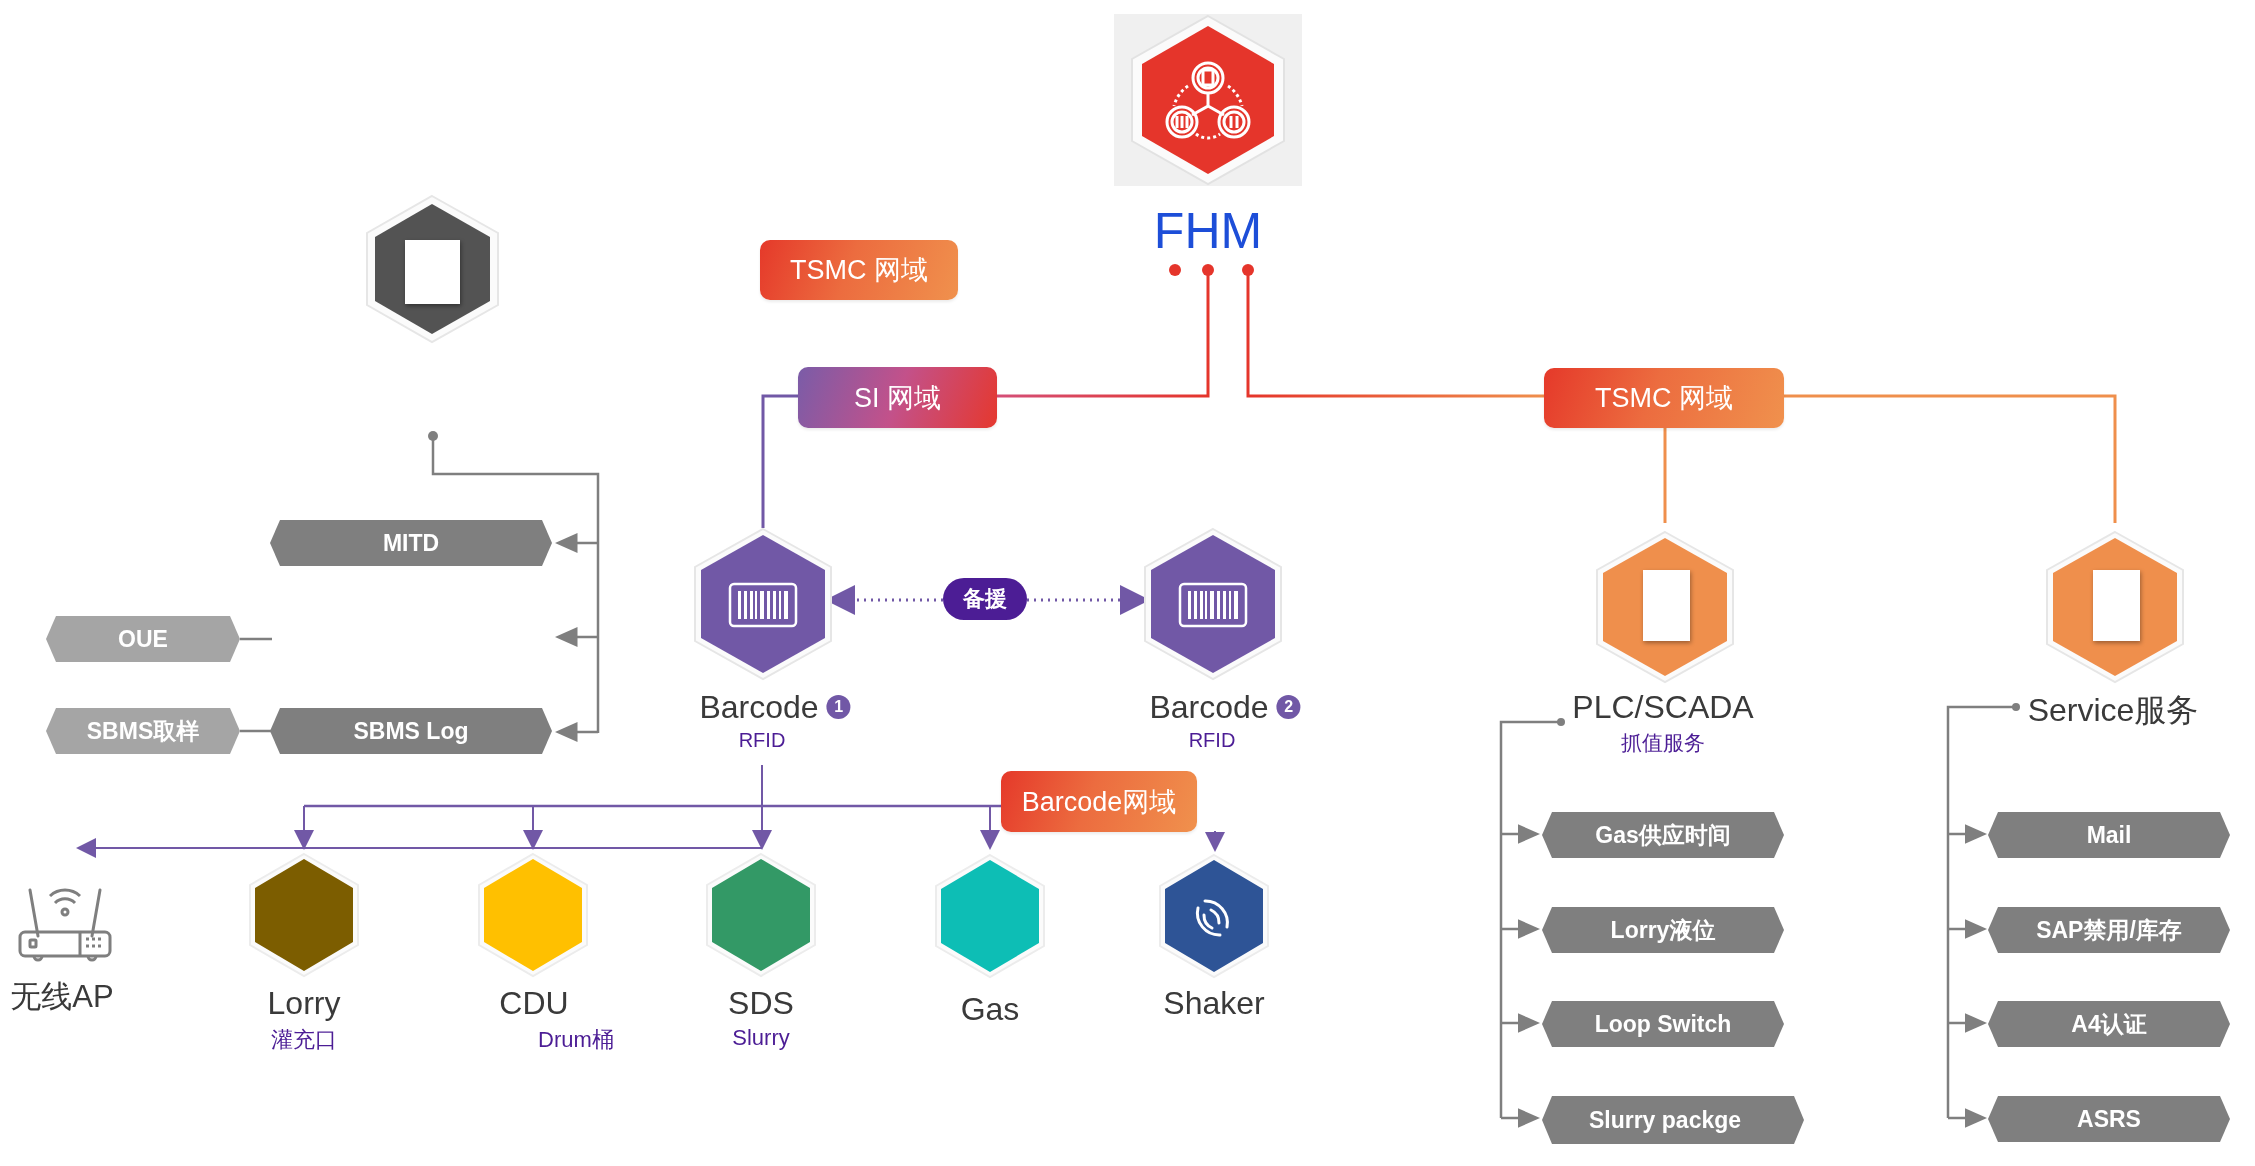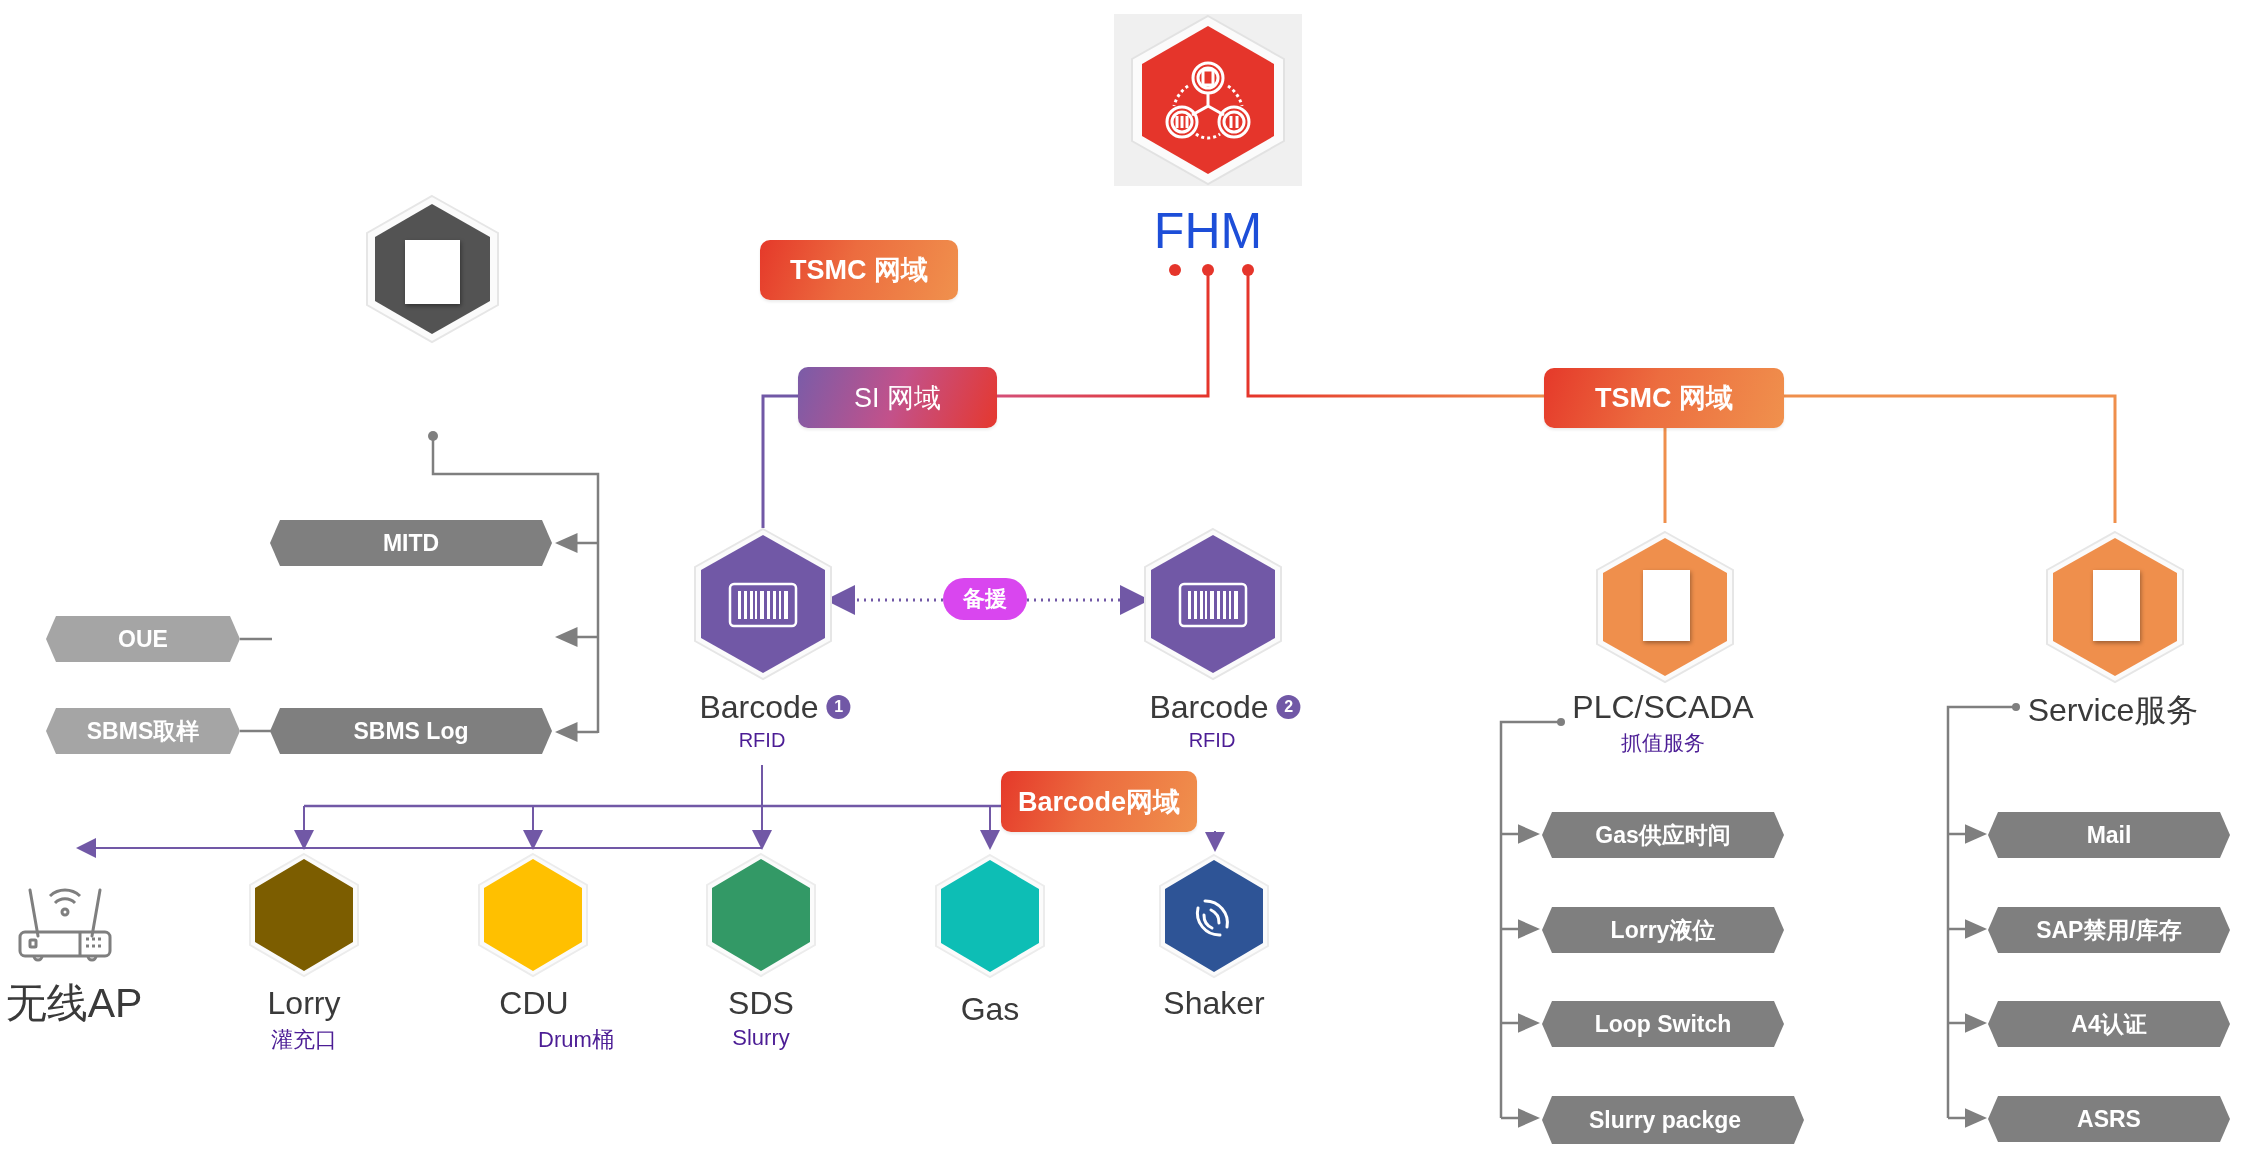"TSMC 网域" .grad-orange { font-weight: bold -> none }
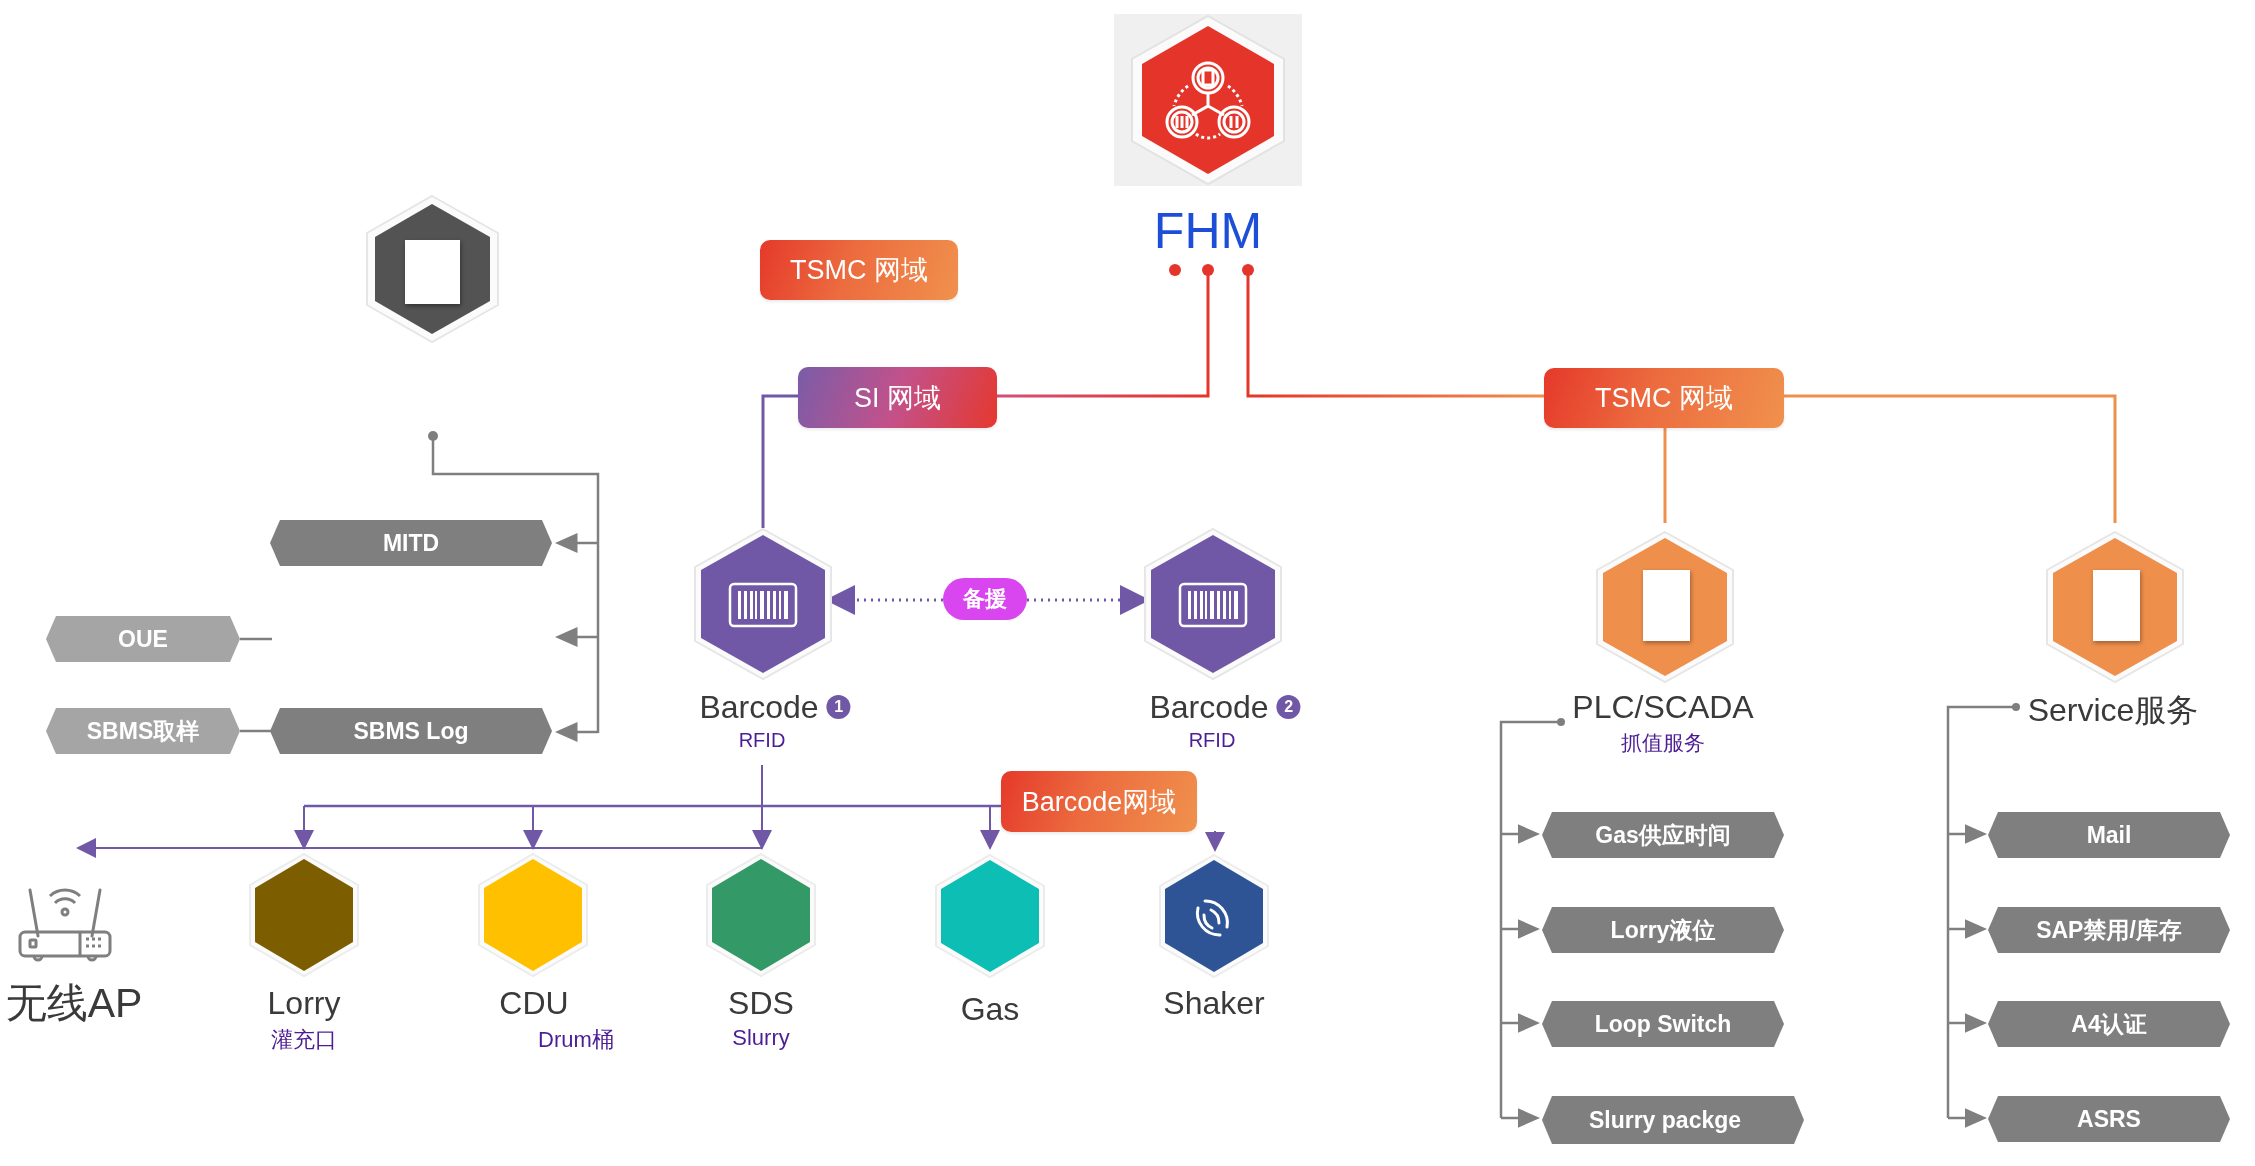"备援" .backup-pill { background: #d946ef -> #4c1d95 }
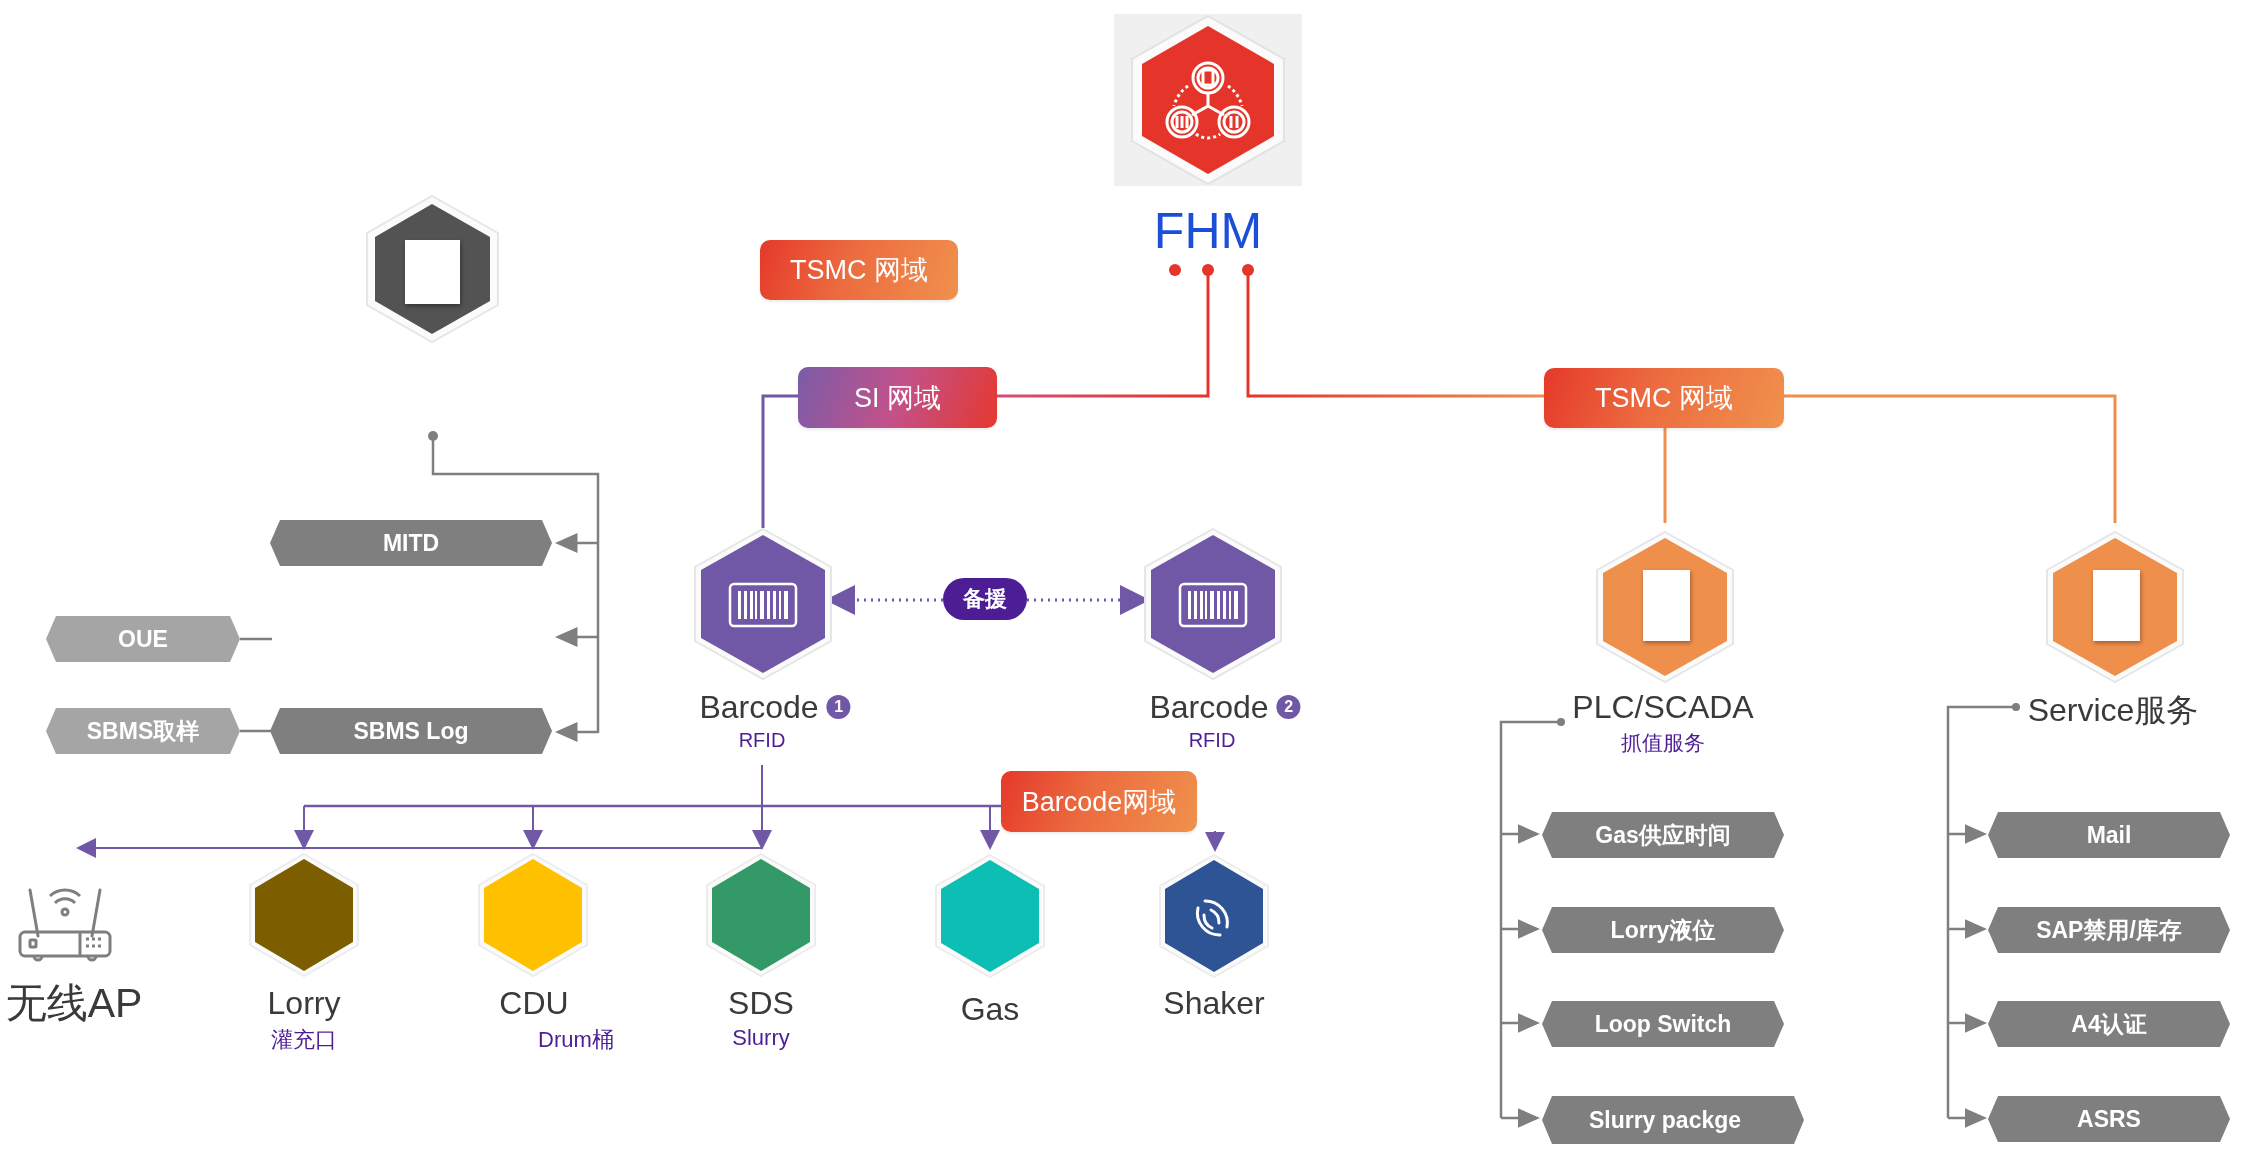"无线AP" div.label-main { font-size: 41px -> 31px; left: 74px -> 62px }
